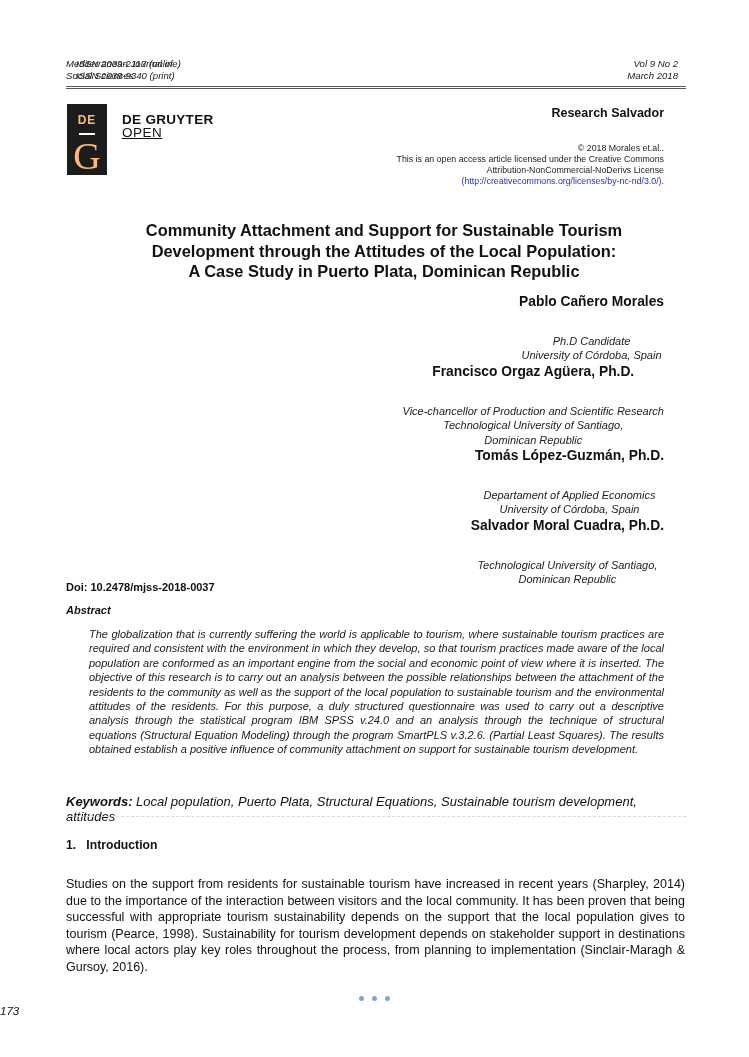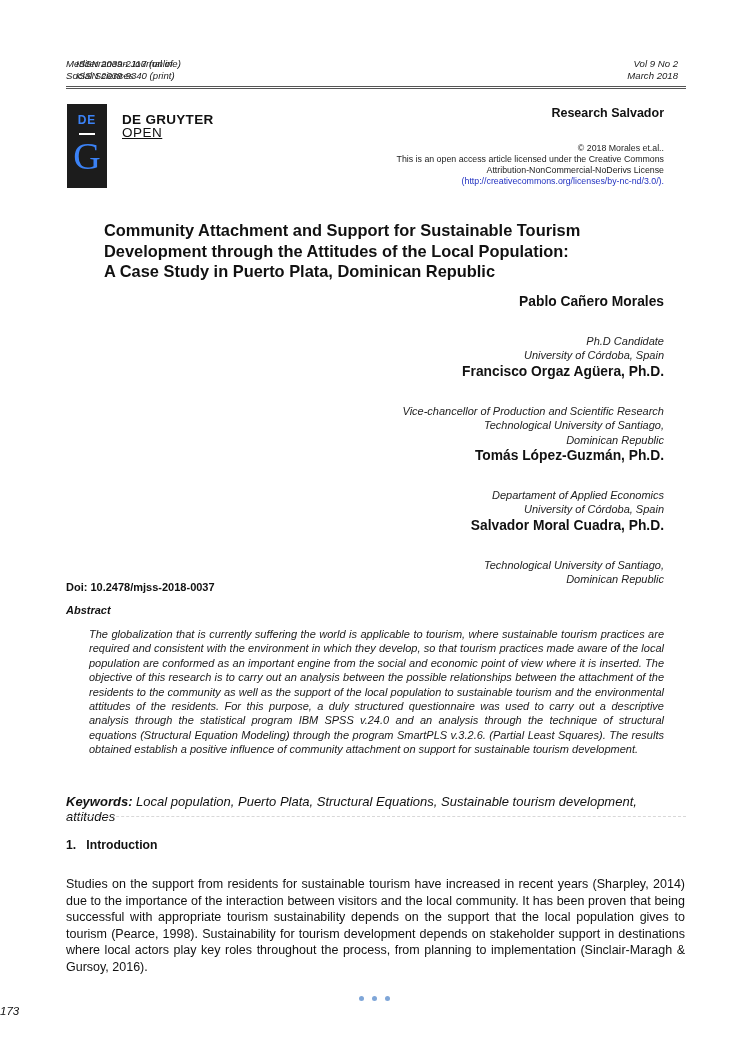"DE" .logo { color: #3b82f6 -> #fdba74; height: 84px -> 71px }
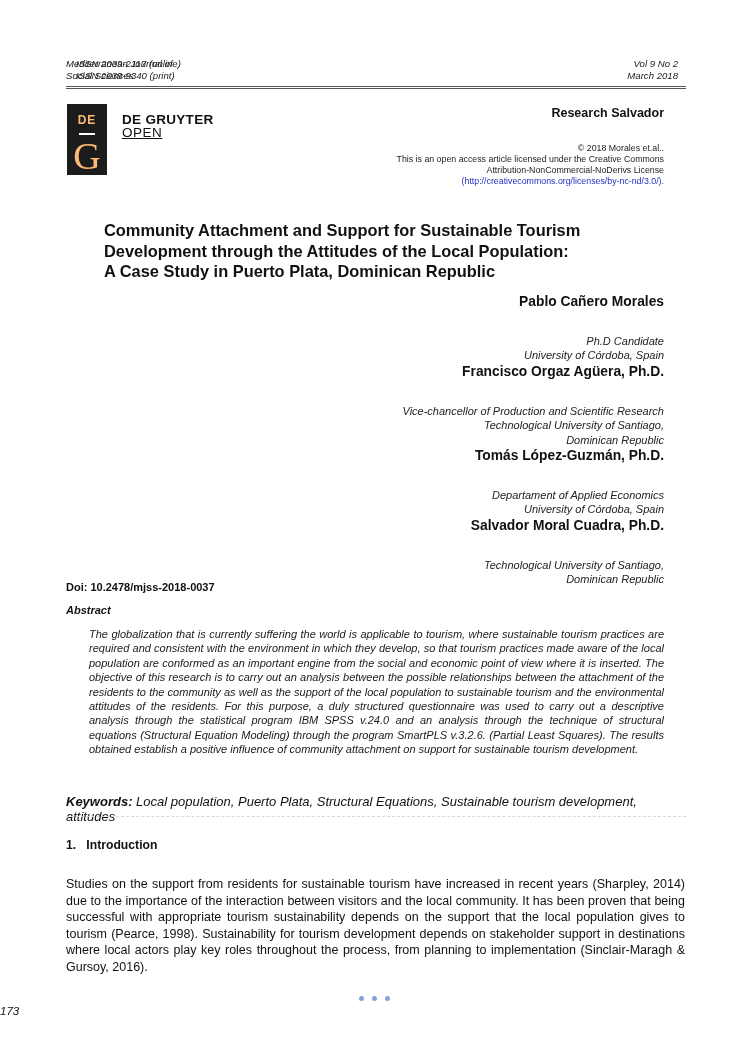"Community Attachment and Support for" .title { text-align: left -> center }
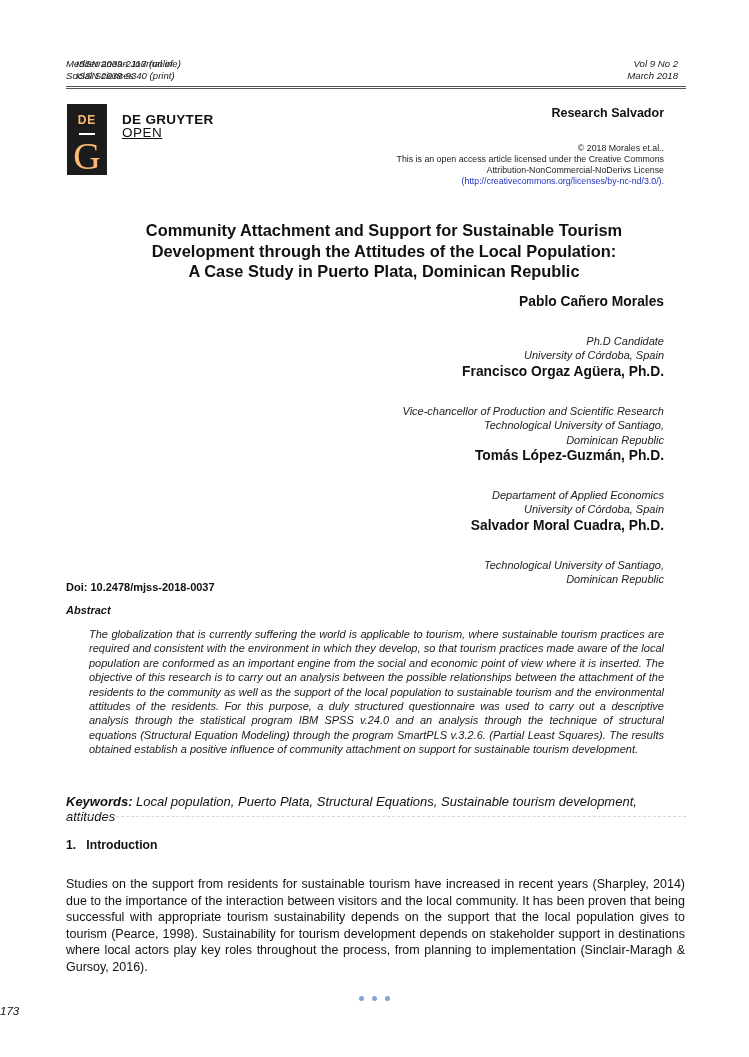"Pablo Cañero Morales" .auth { text-align: right -> center }
